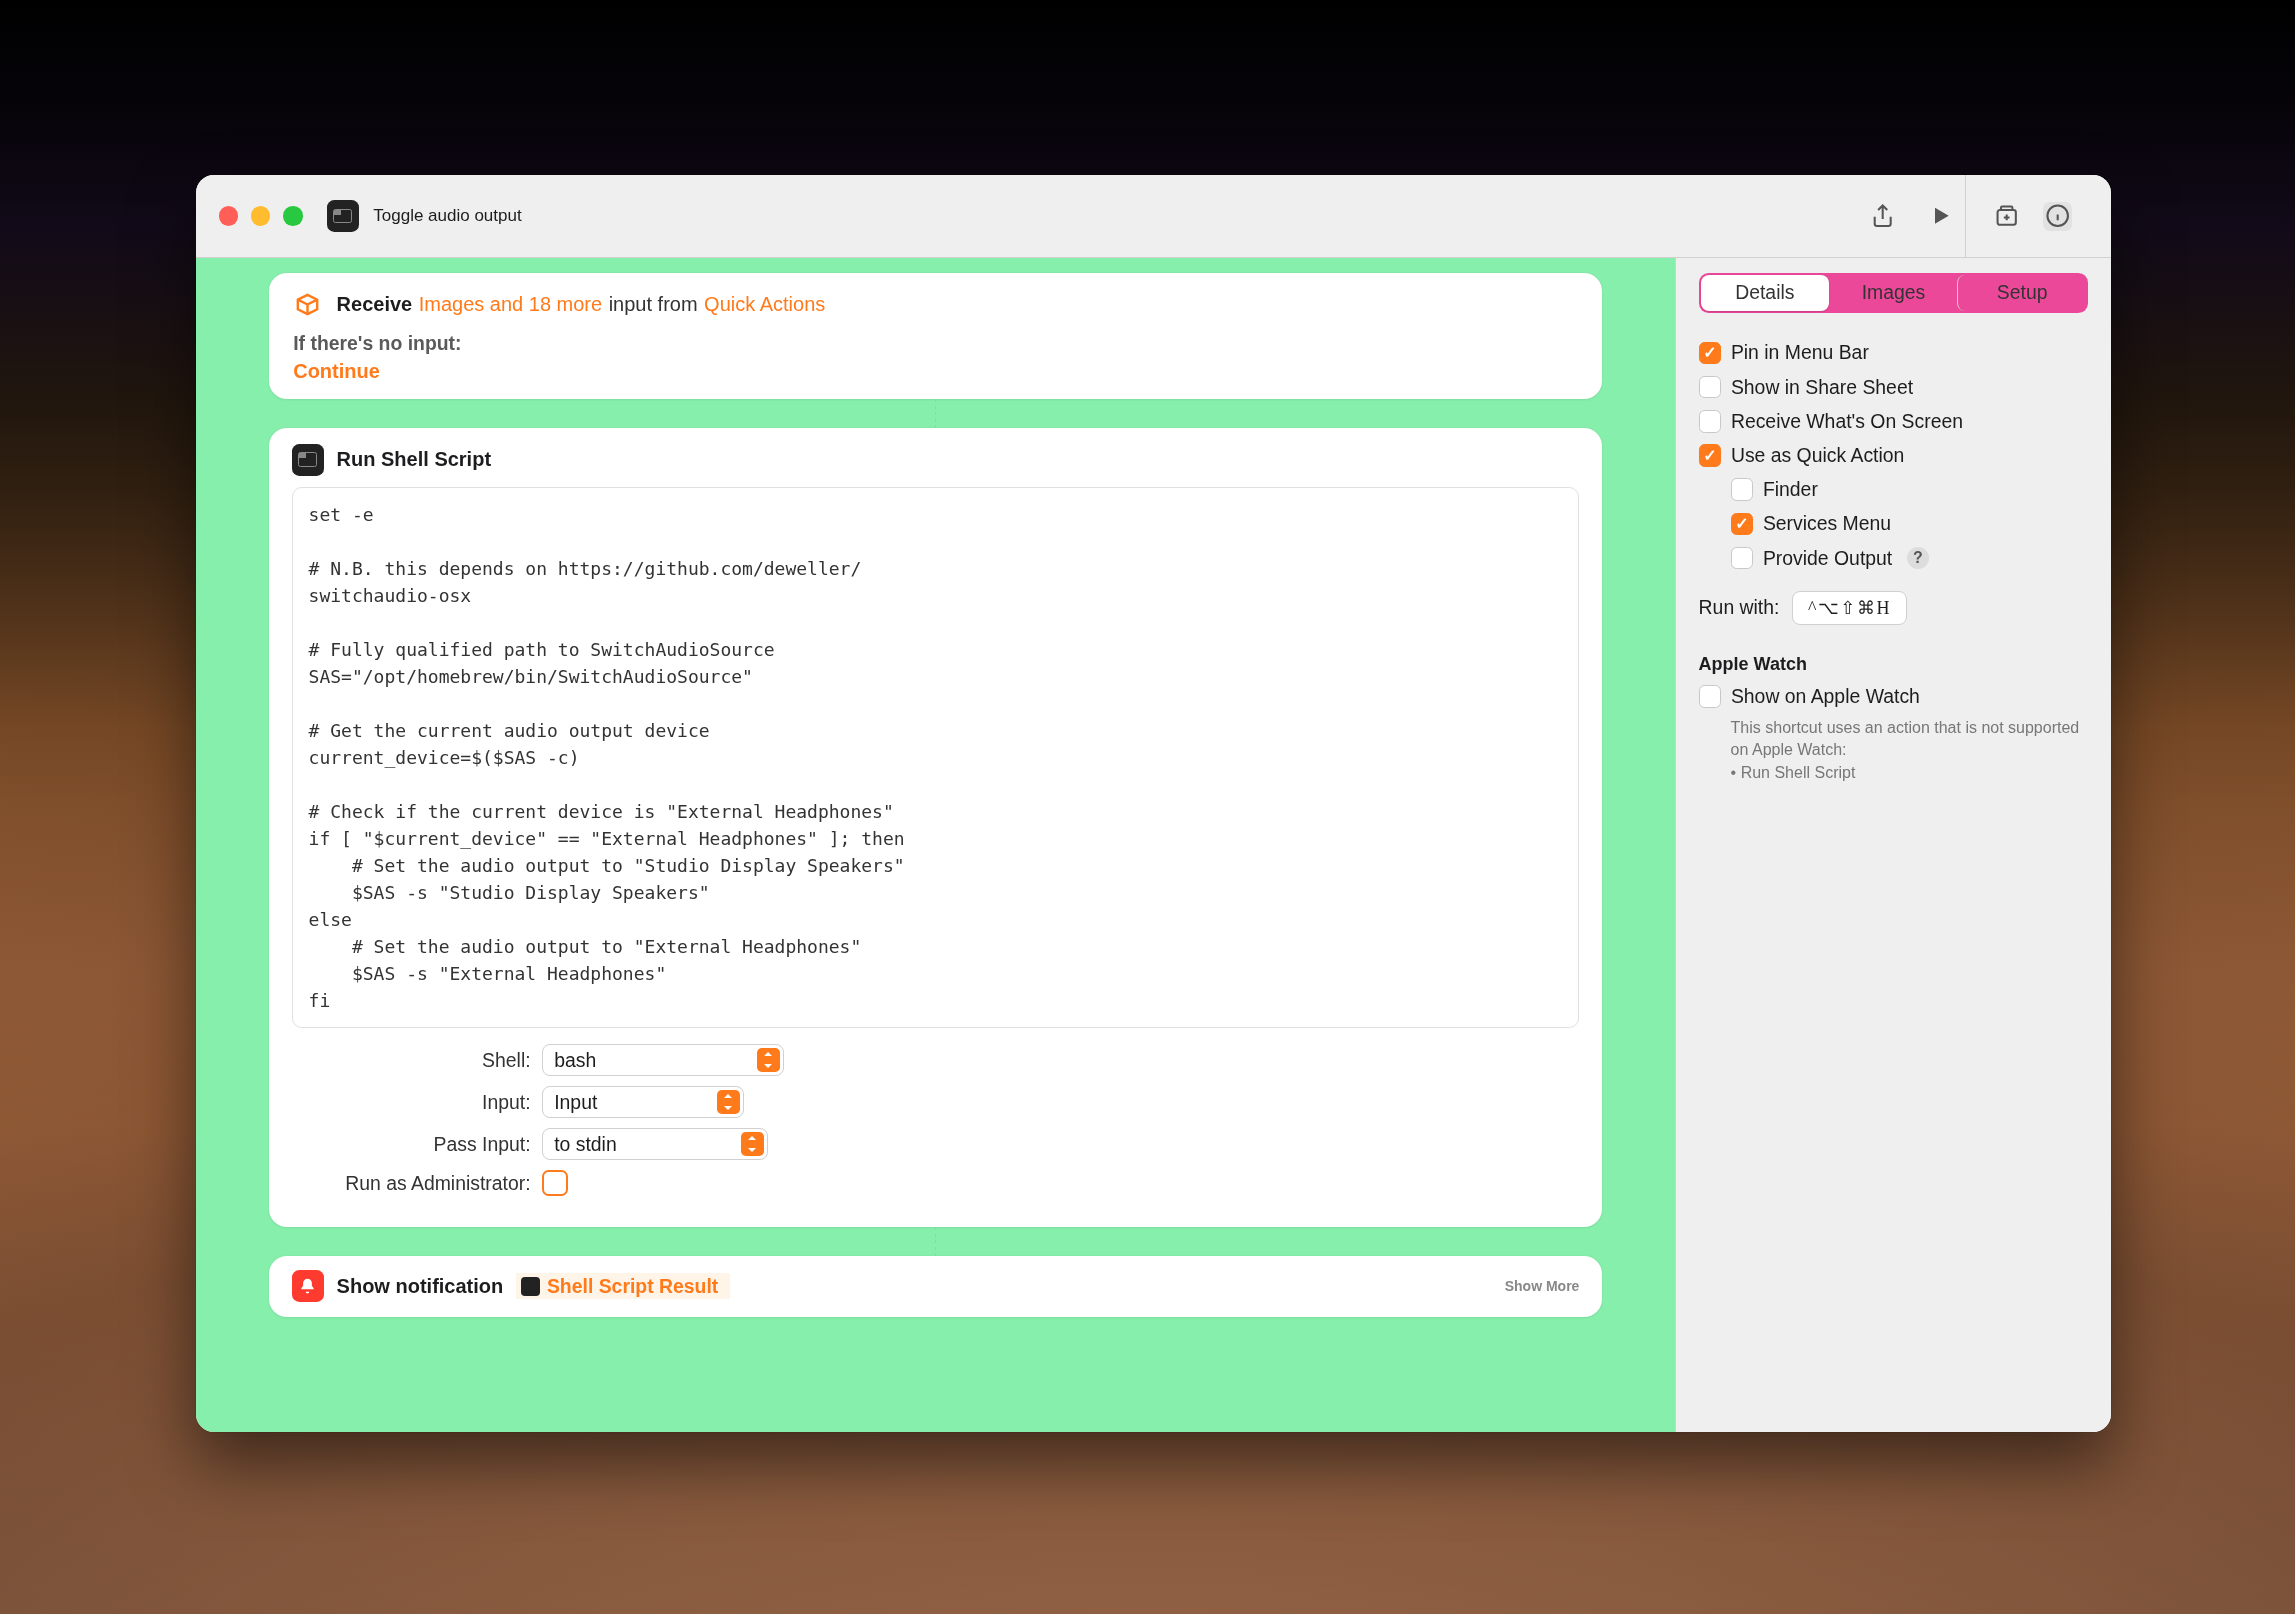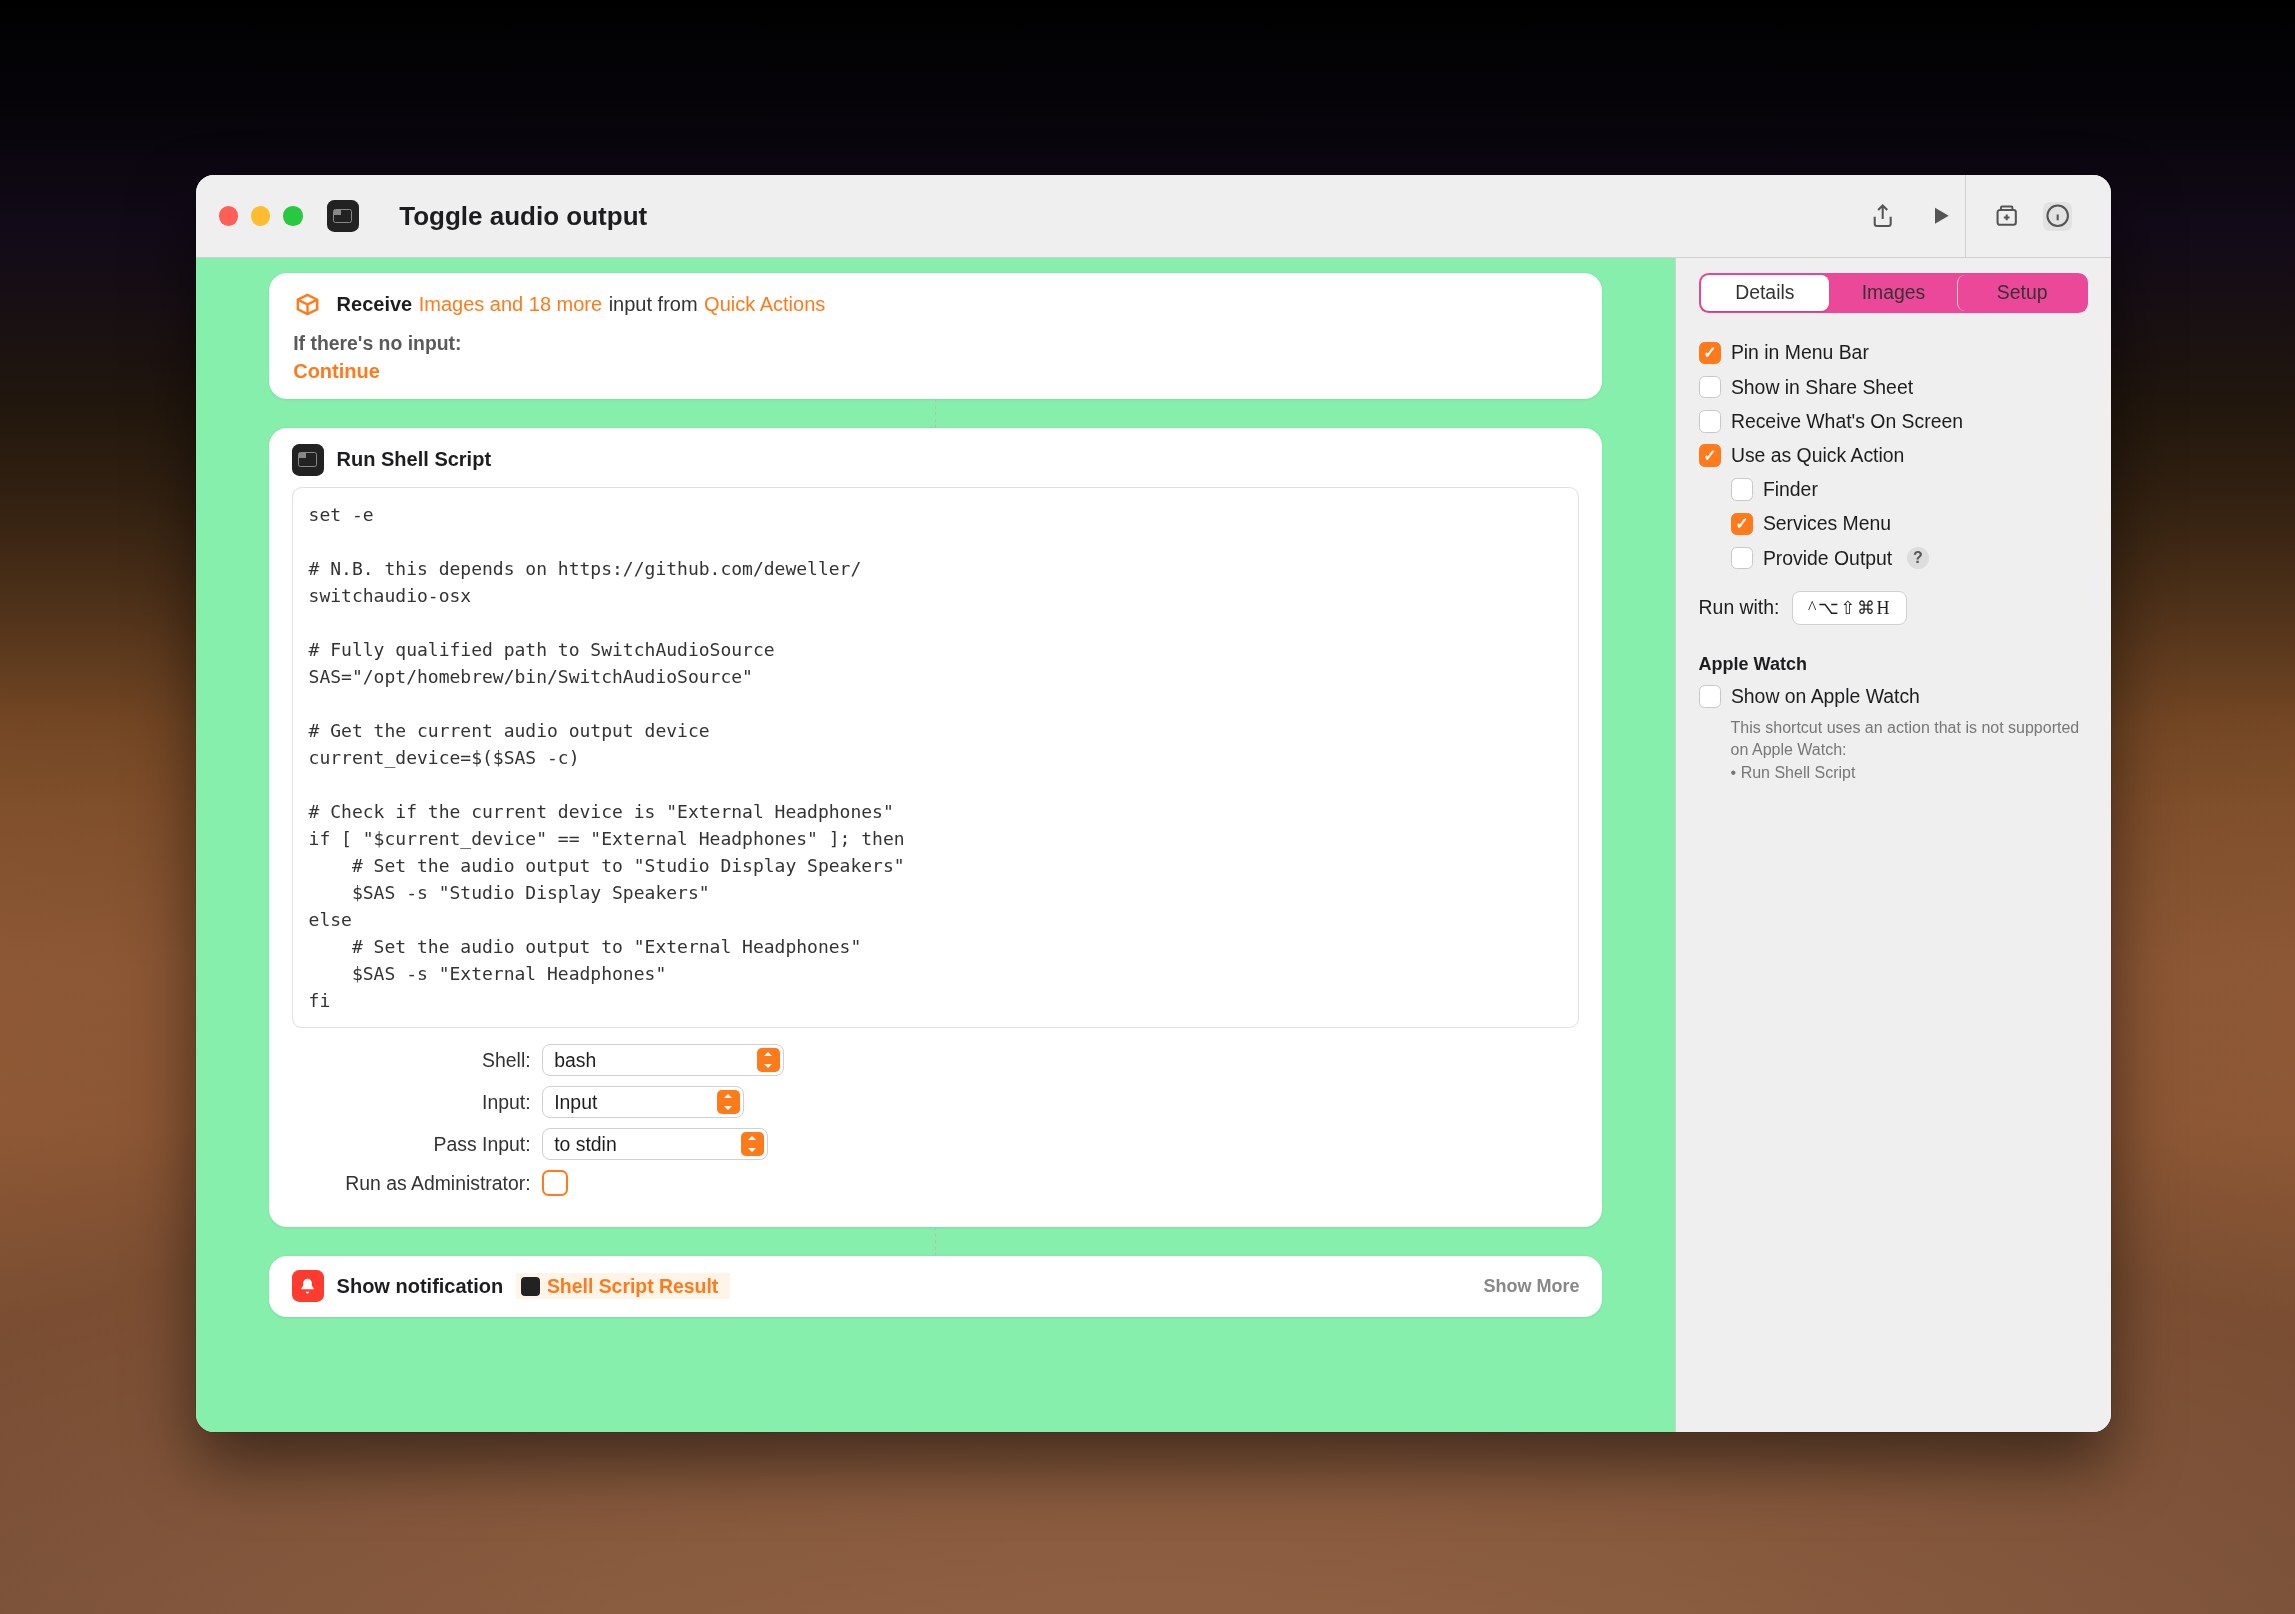"Toggle audio output" .window-title { font-size: 26px -> 17px; font-weight: 700 -> 400; margin-left: 26px -> none }
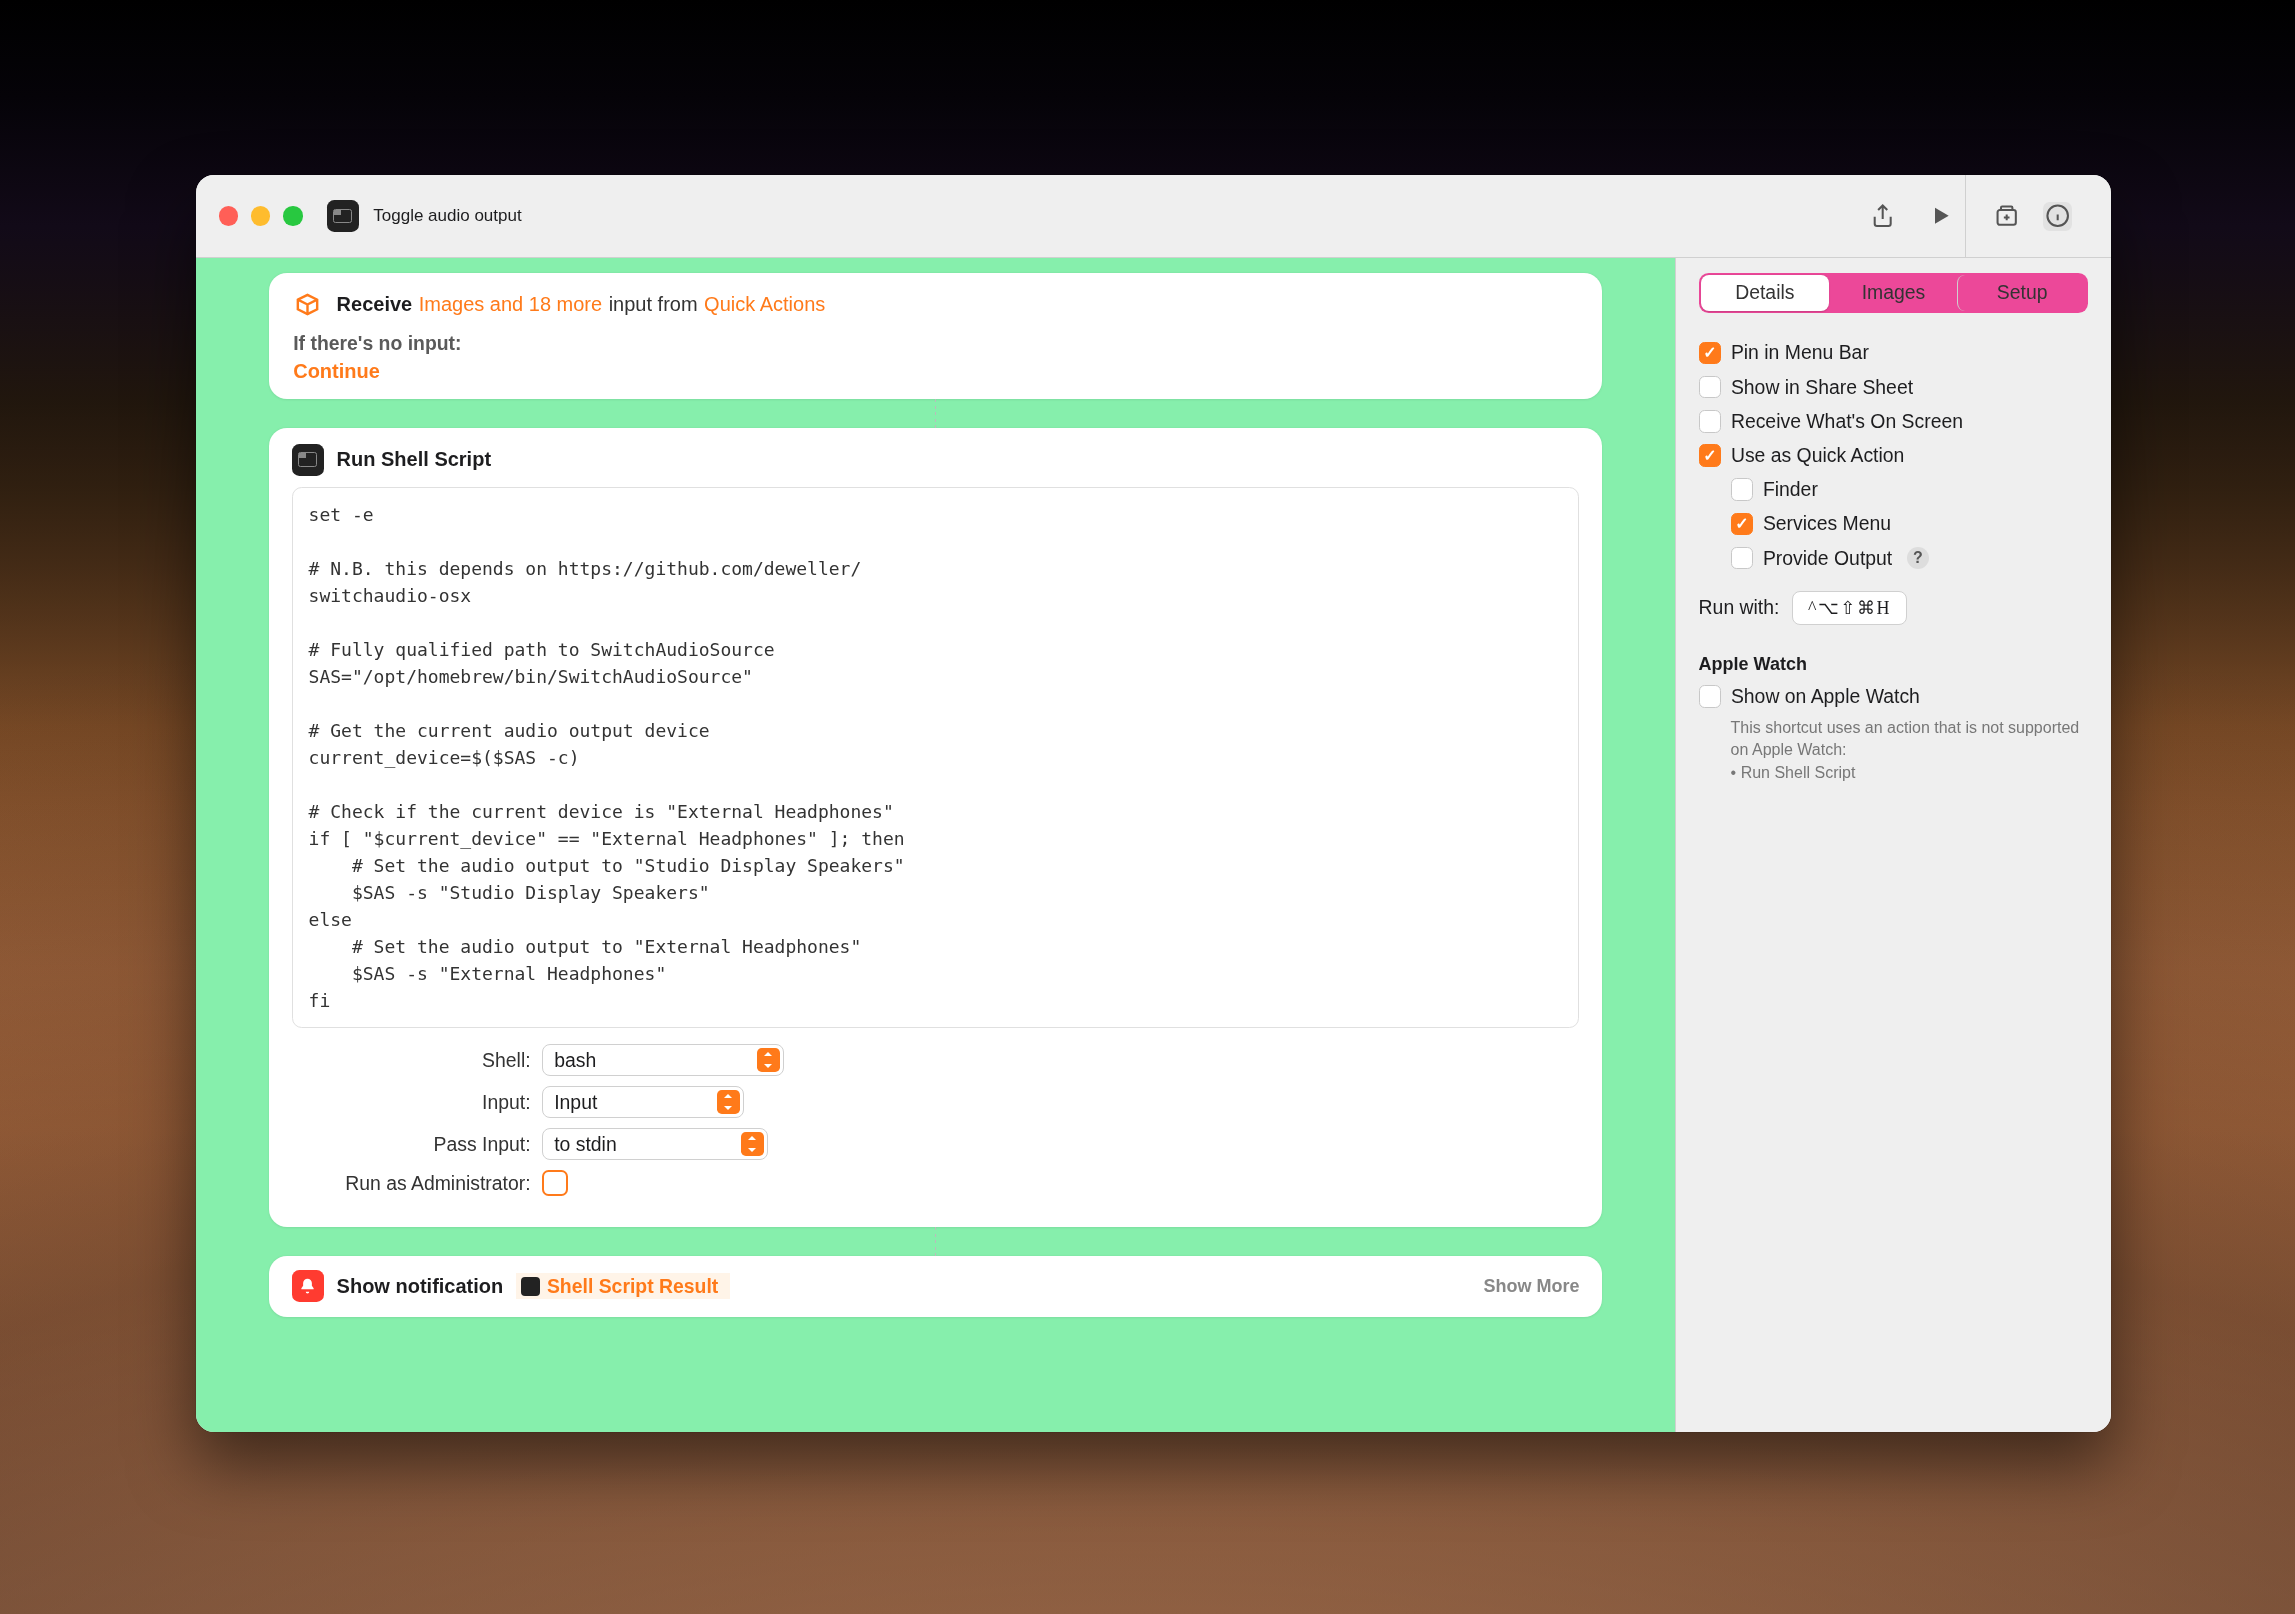"Show More" .show-more { font-size: 18px -> 14px }
